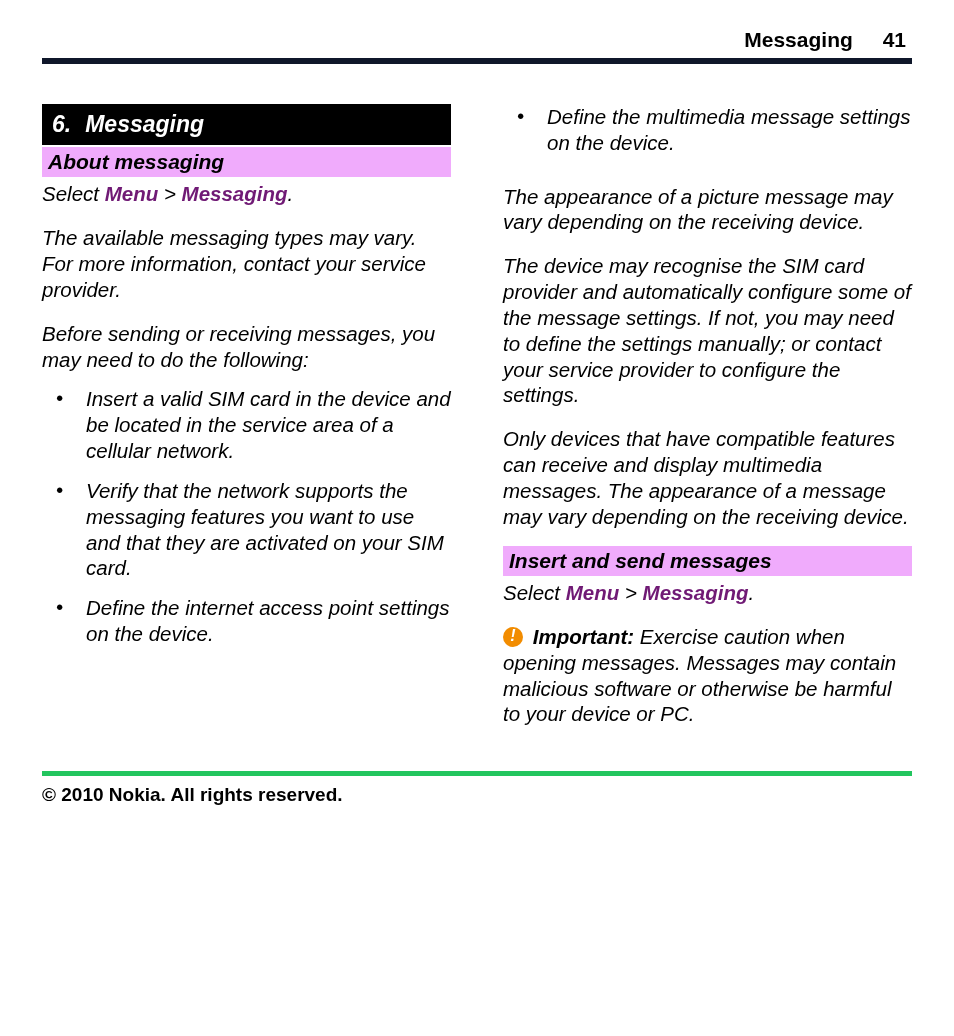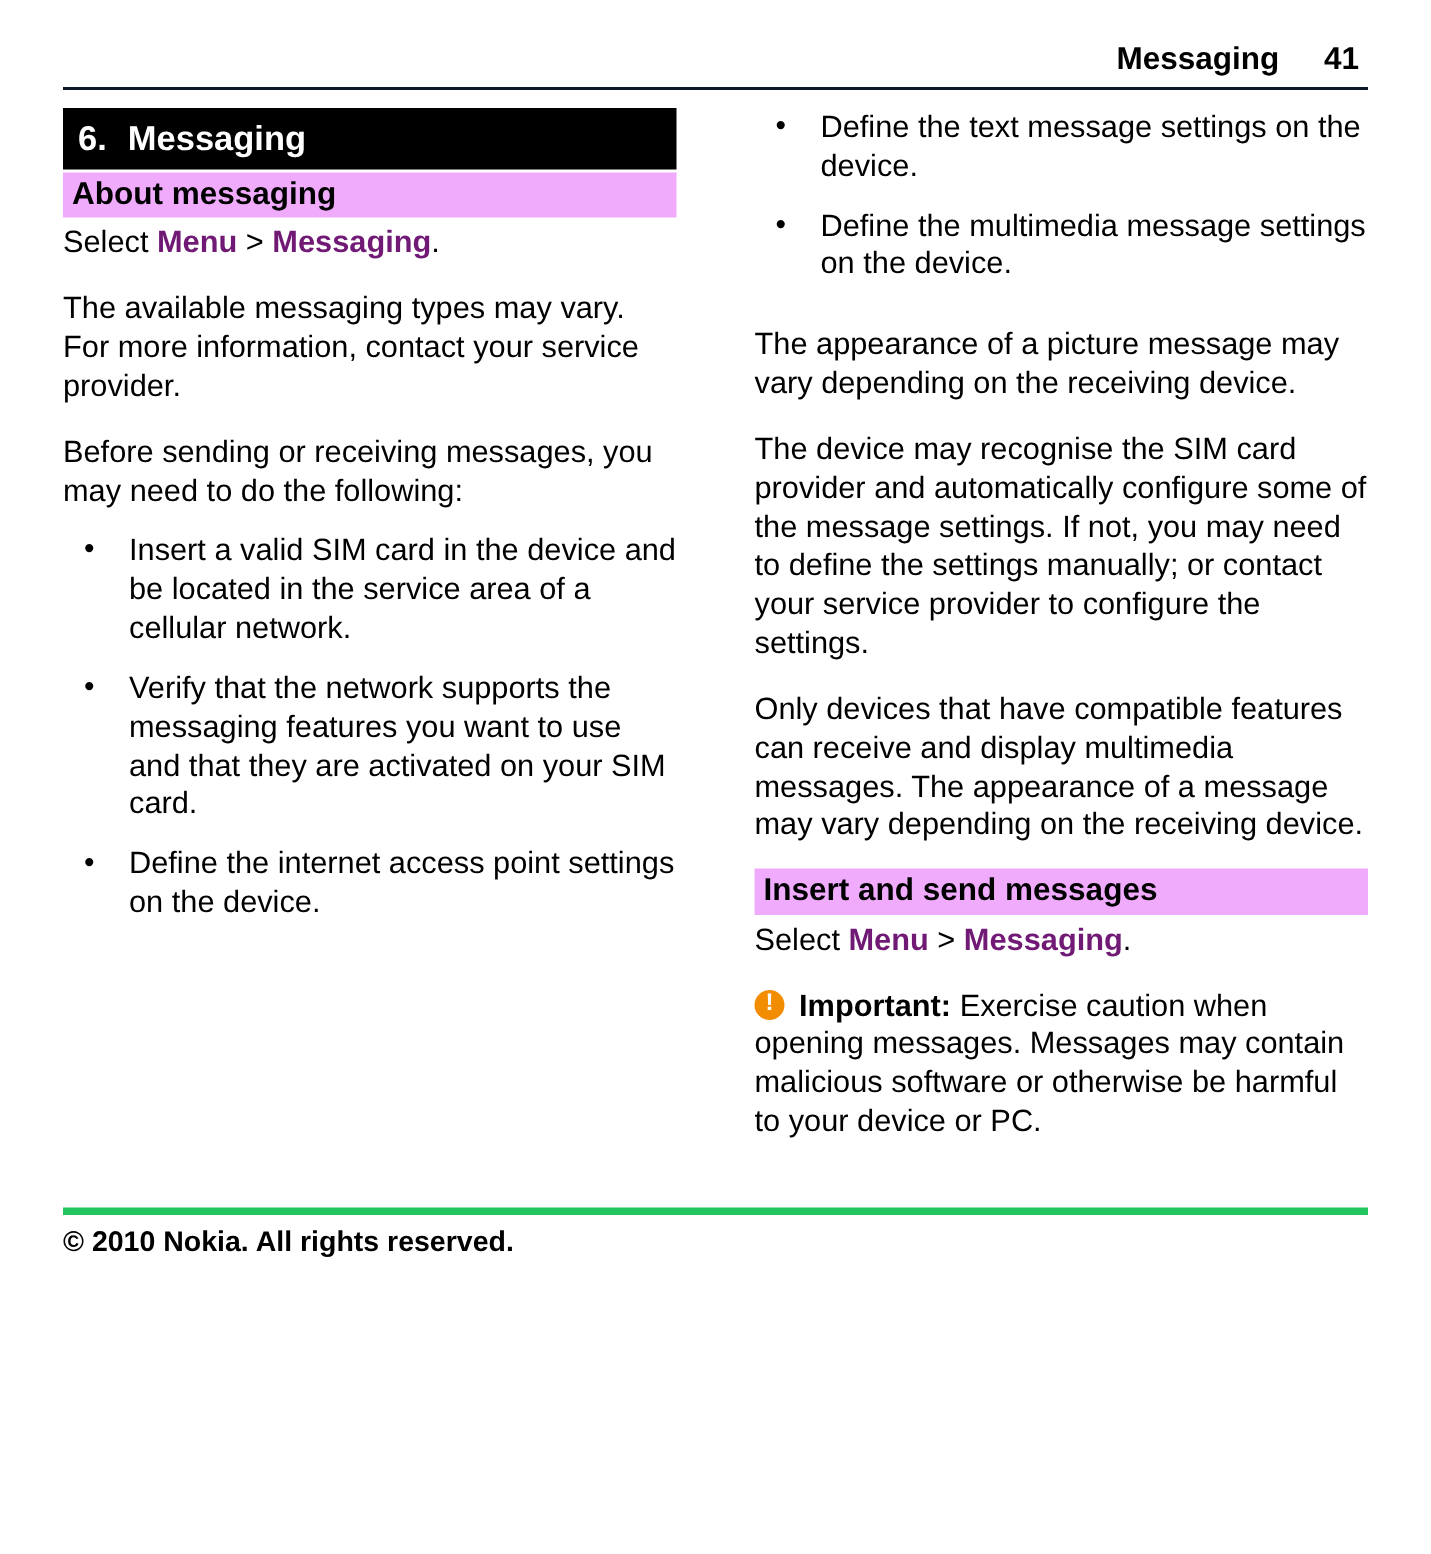"Messaging 41" .running-head { border-bottom: 2px solid #0f172a -> 6px solid #0f172a }
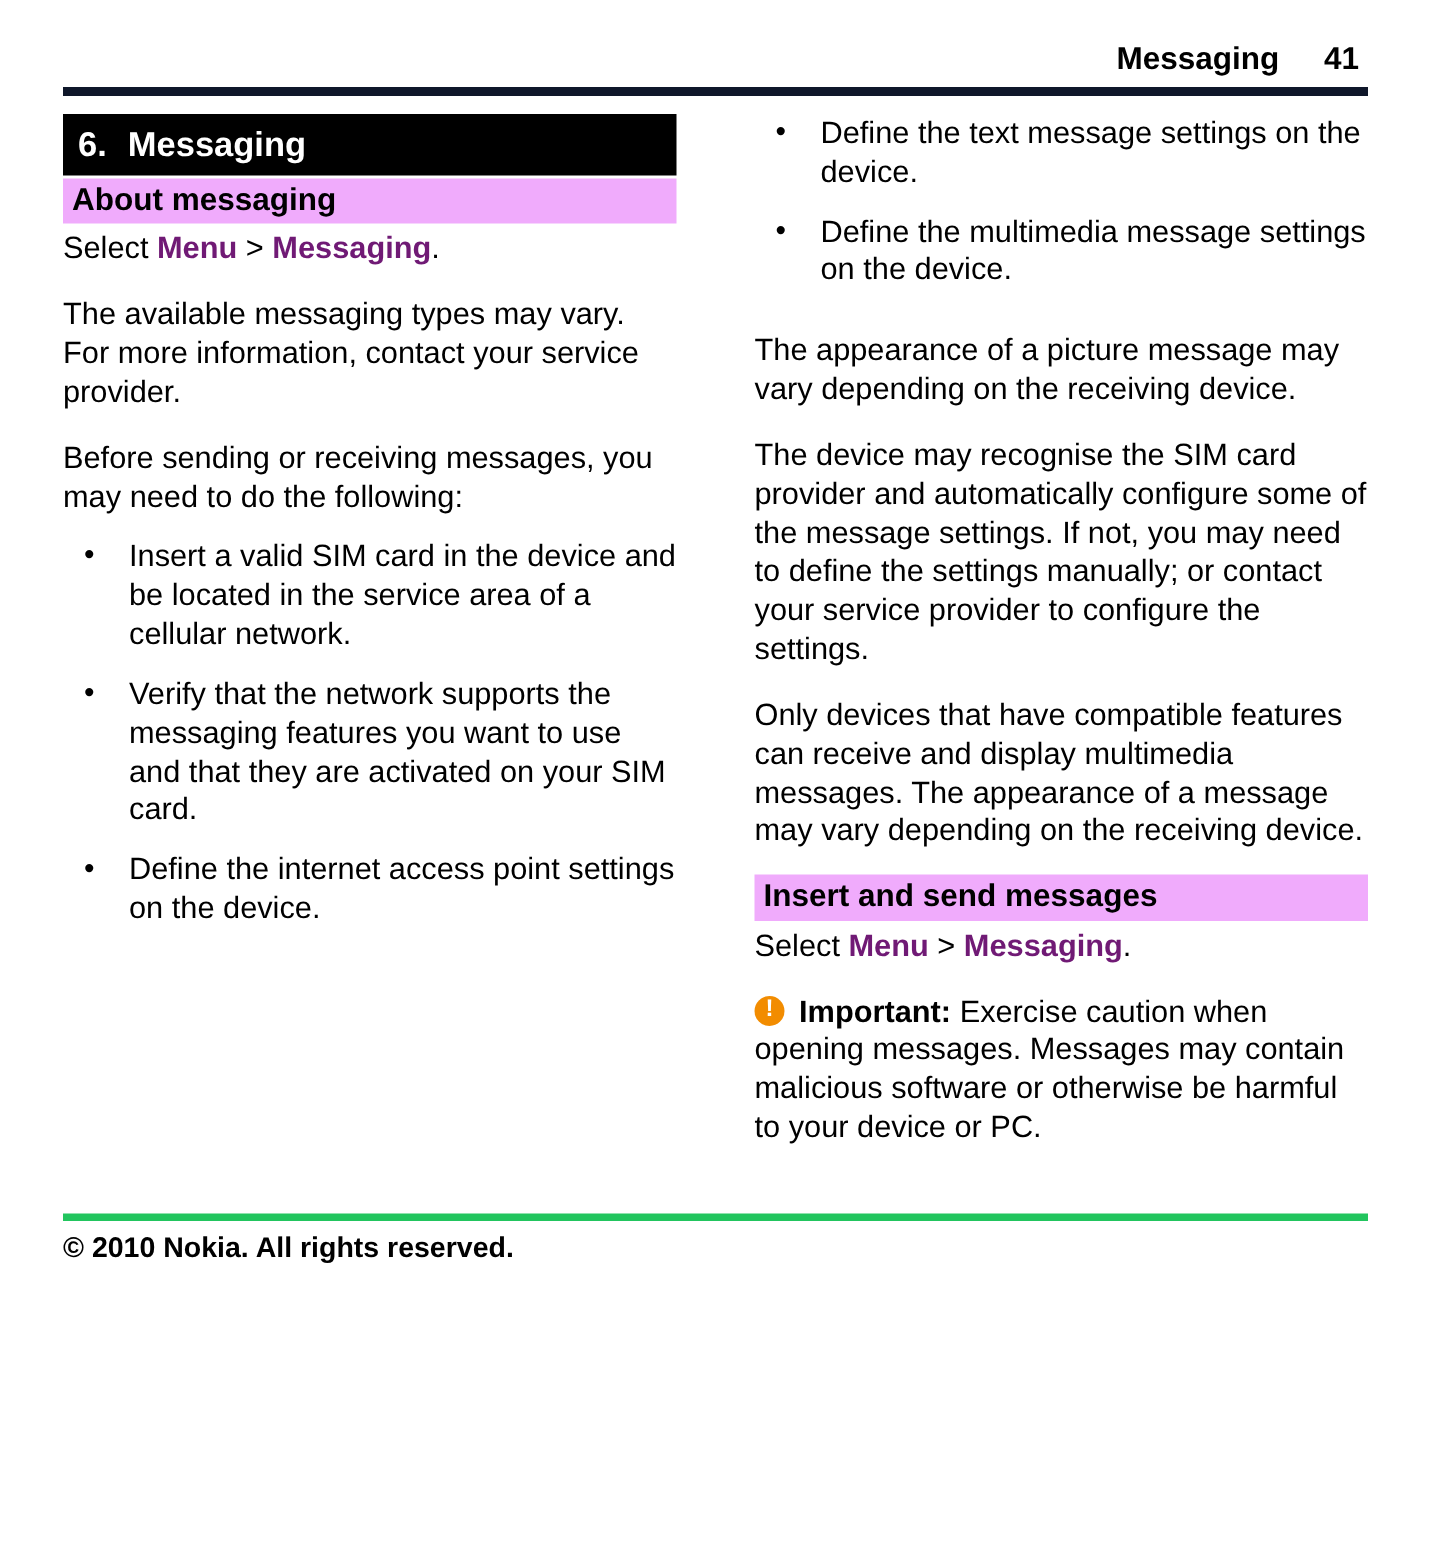"6. Messaging" .columns { font-style: none -> italic; padding-top: 12px -> 40px }
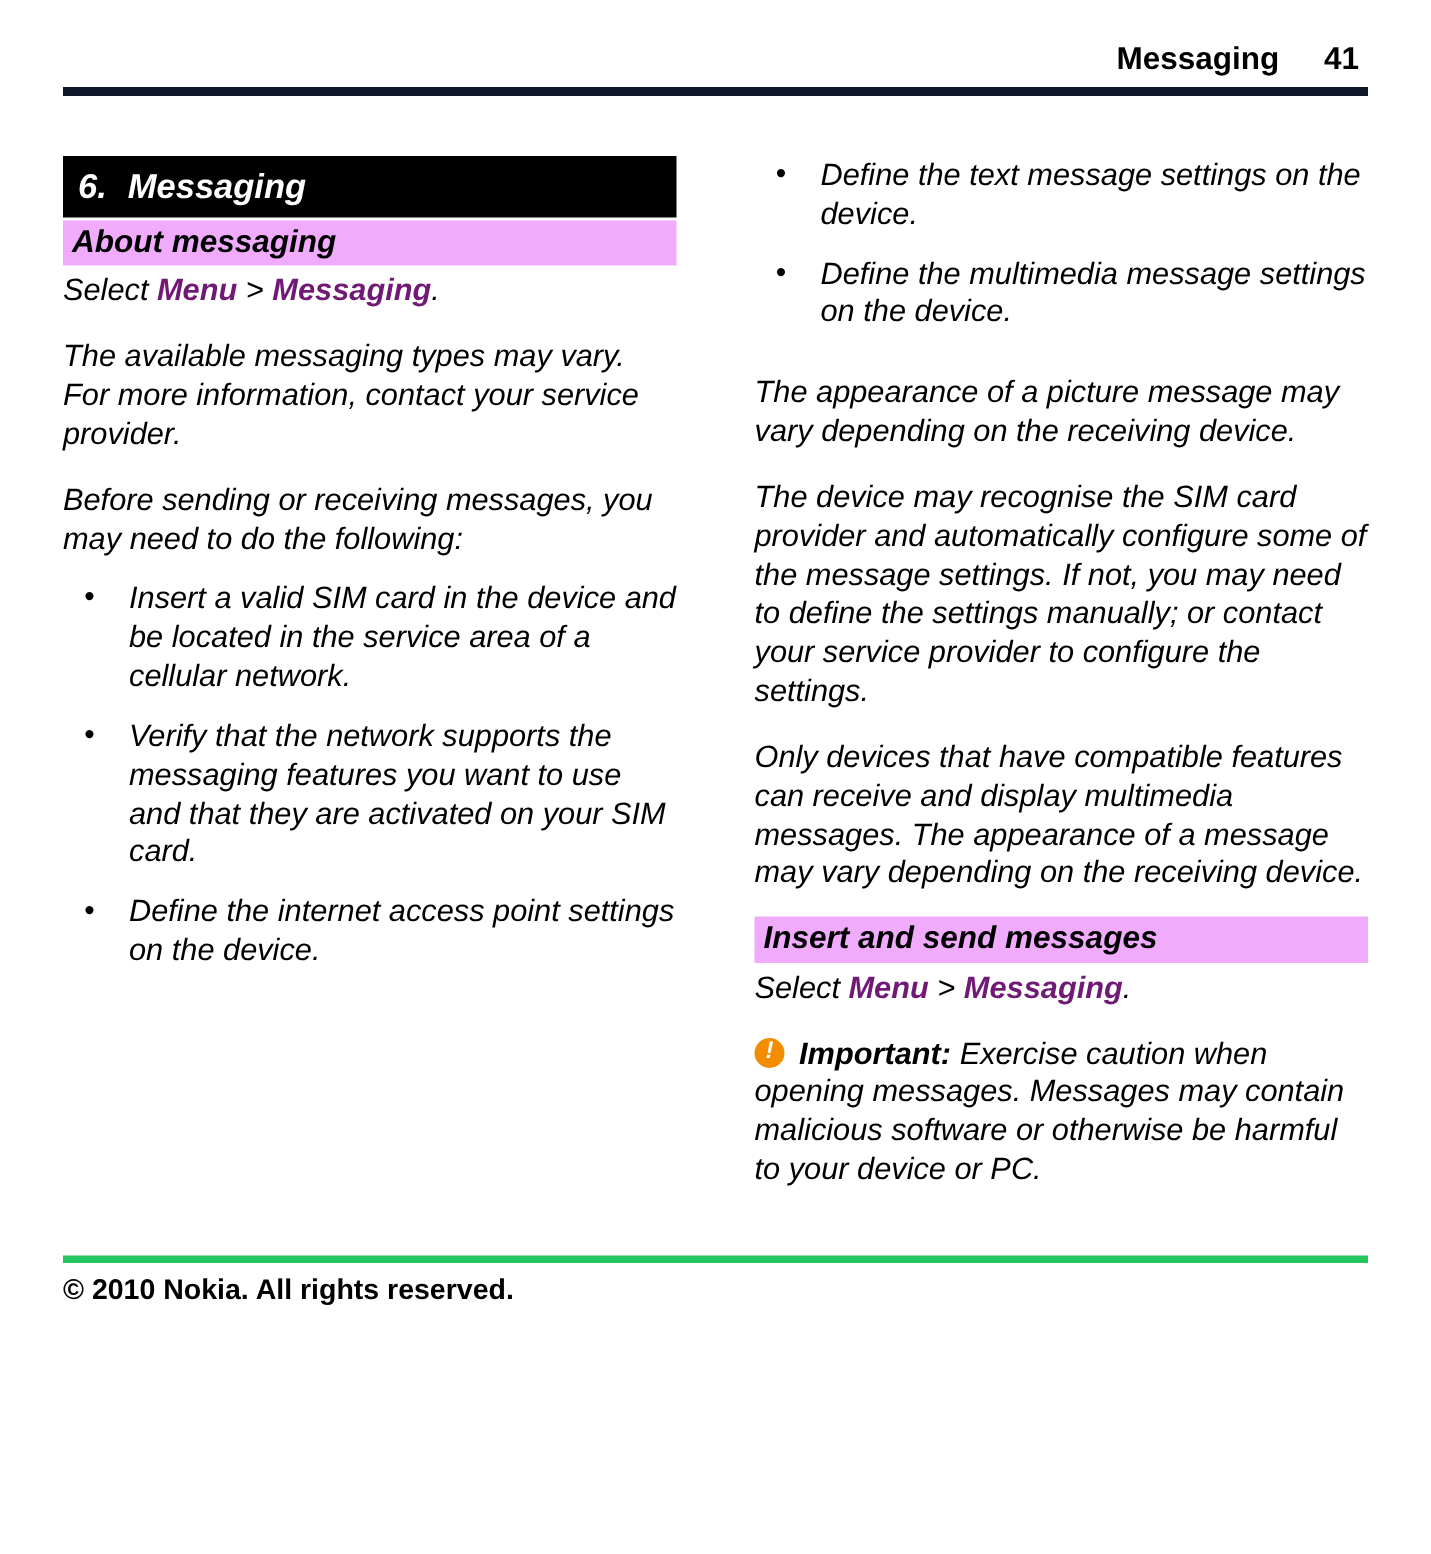"Define the text message settings" li { html: <li>Define the text message settings on the device.</li> -> none }
